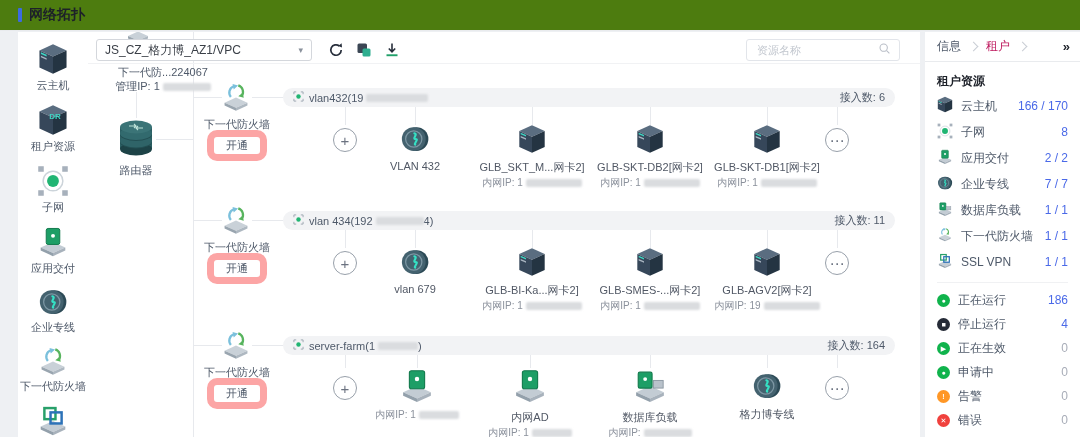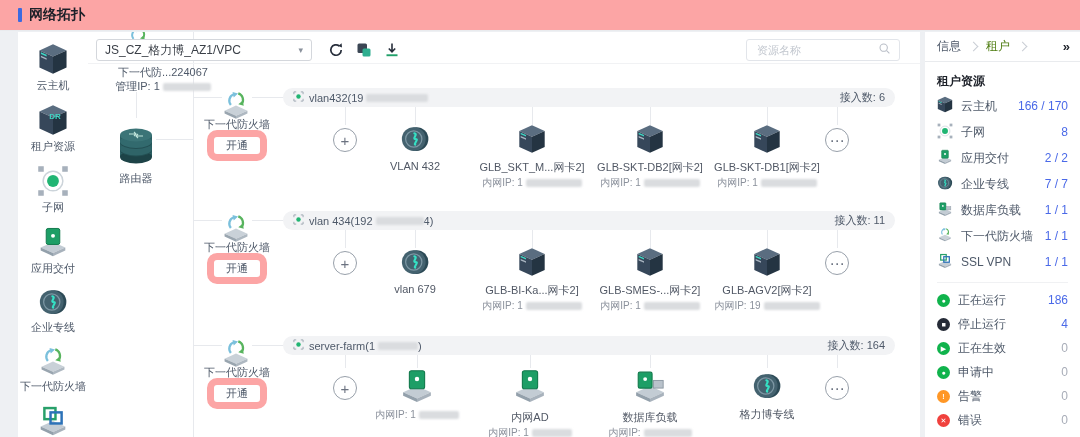"网络拓扑" .titlebar { background: #fca5a5 -> #4d7c0f }
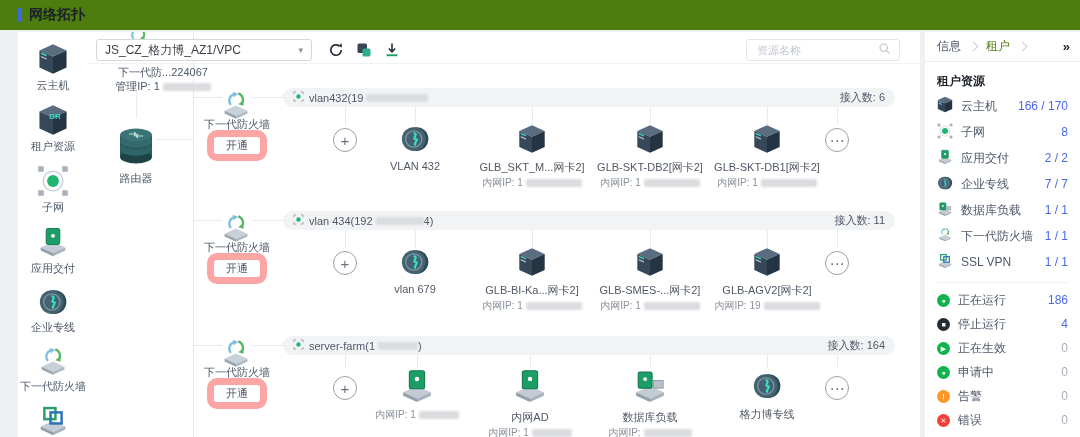"租户" .ptab.active { color: #4d7c0f -> #be185d }
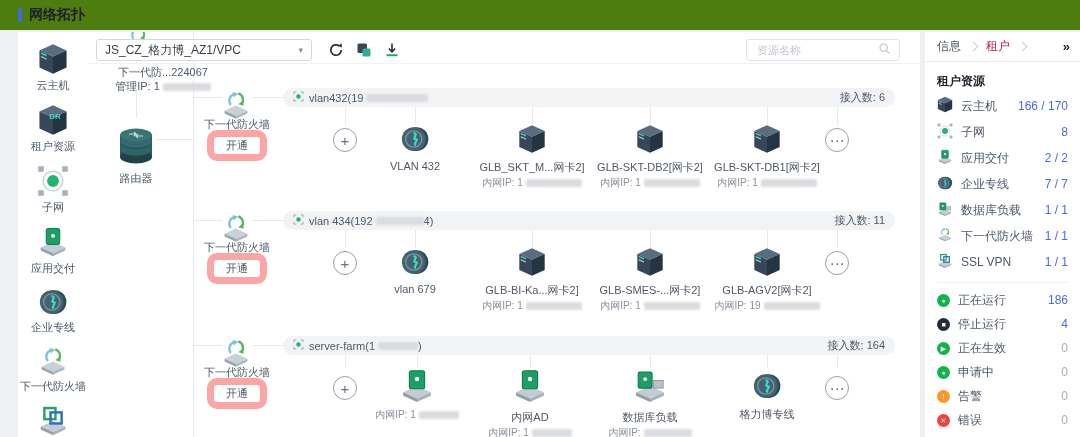"路由器" .abs { margin-top: 8px -> none }
